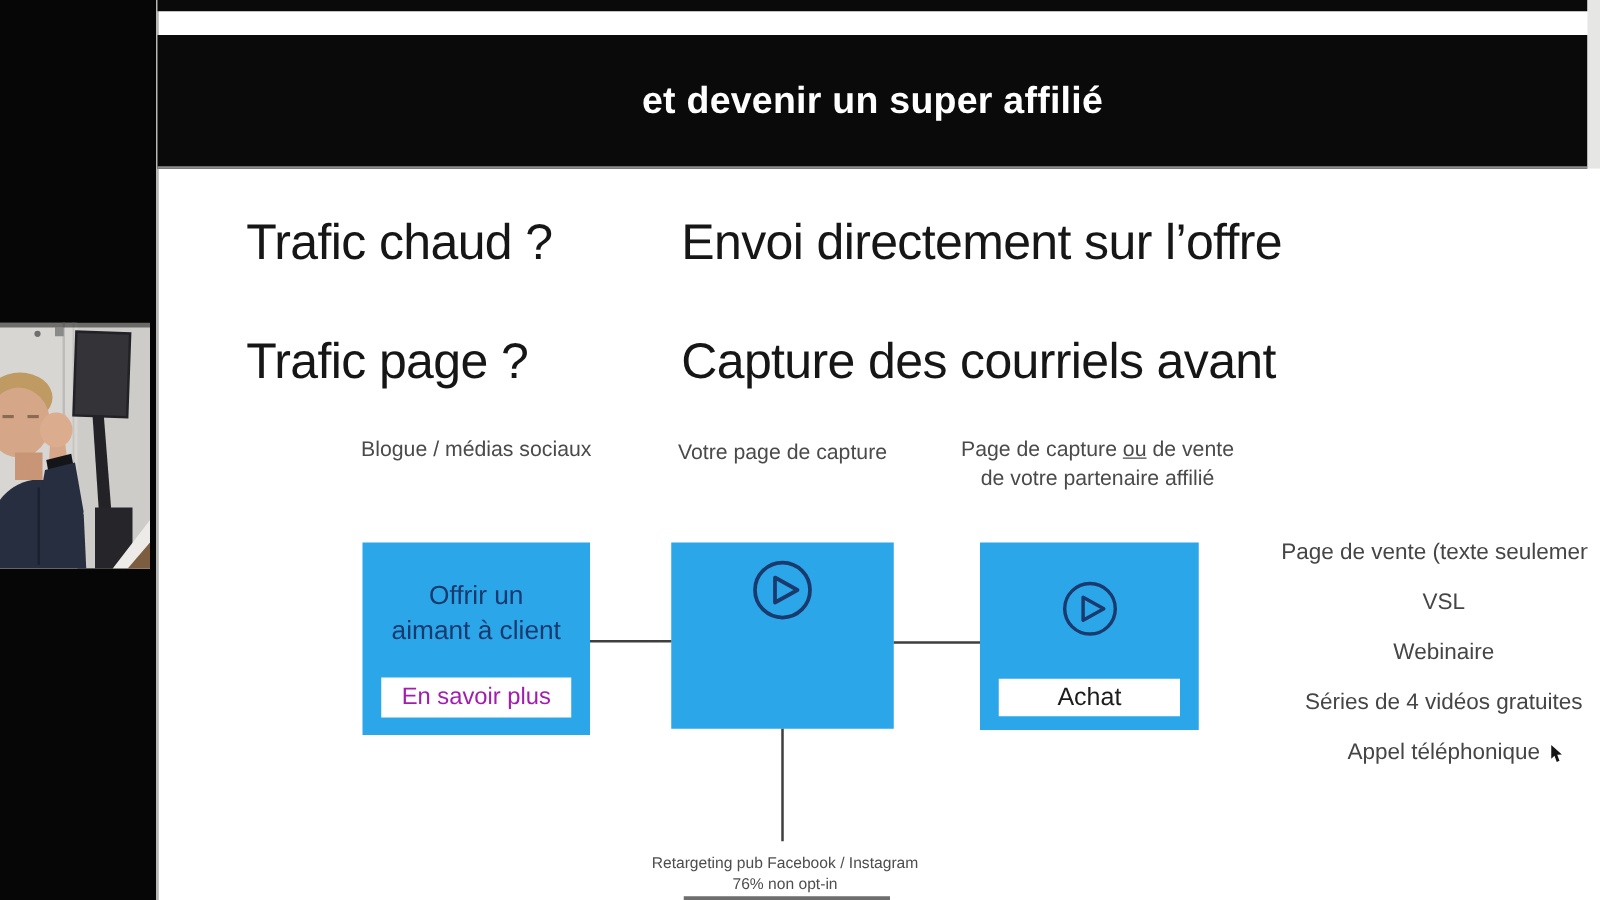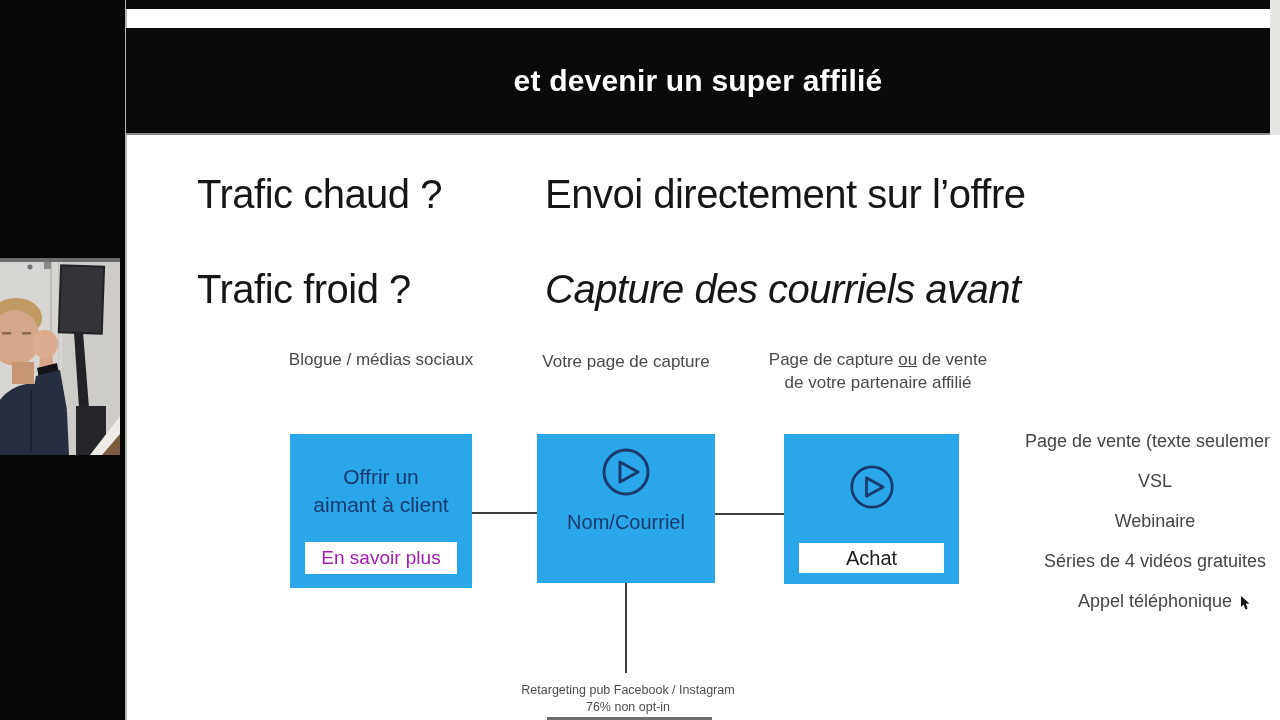"Trafic froid ?" div.abs { text: froid -> page }
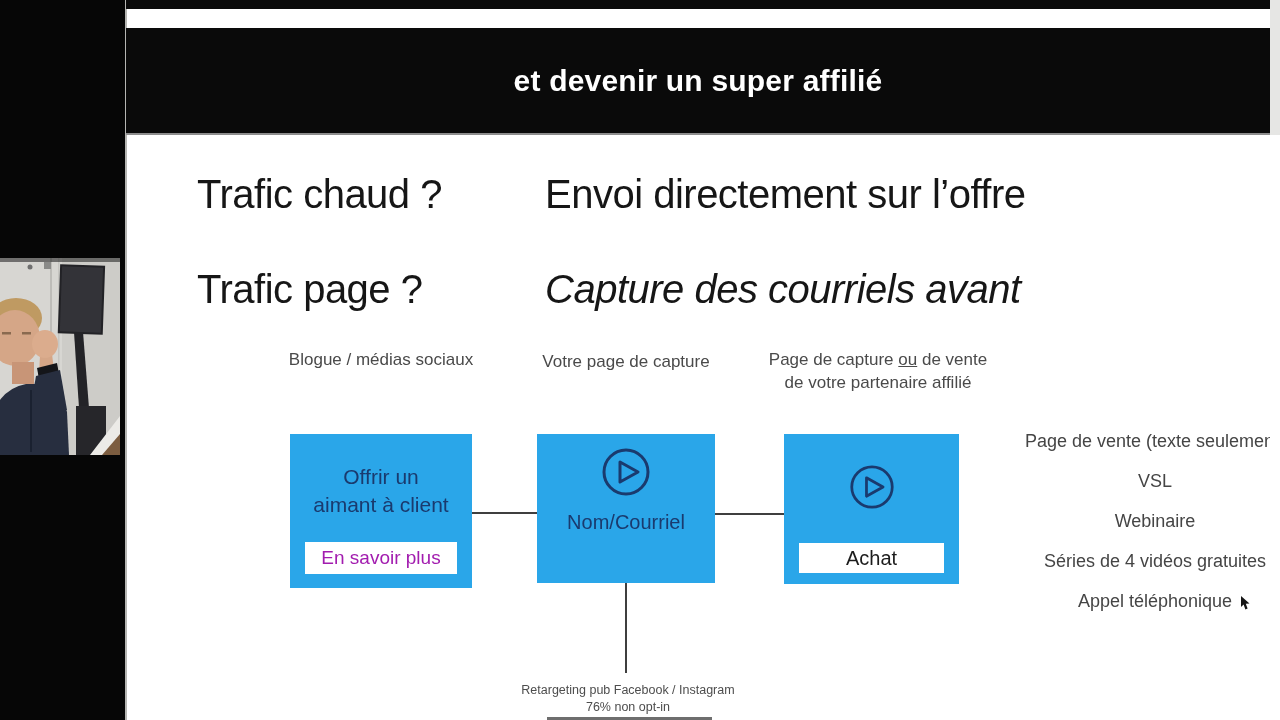"Capture des courriels avant" div.abs { font-style: italic -> none }
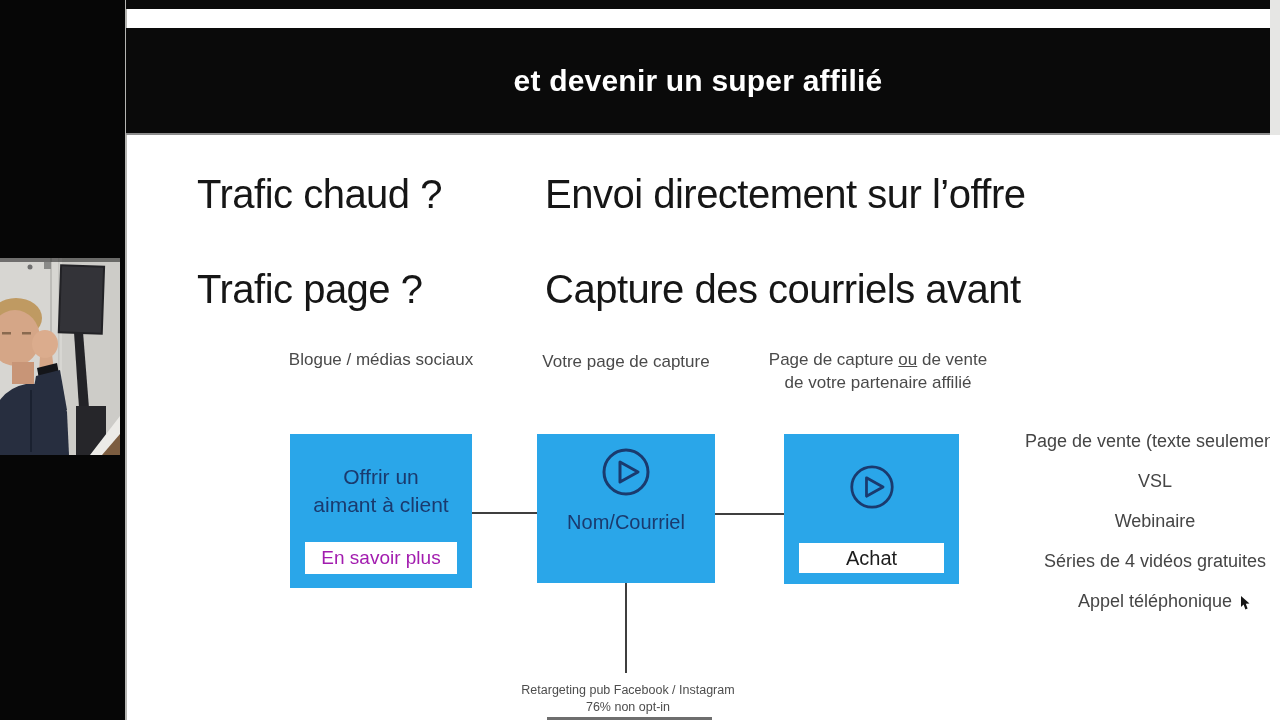"Nom/Courriel" div.box-title { html: <div>Nom/Courriel</div> -> none }
